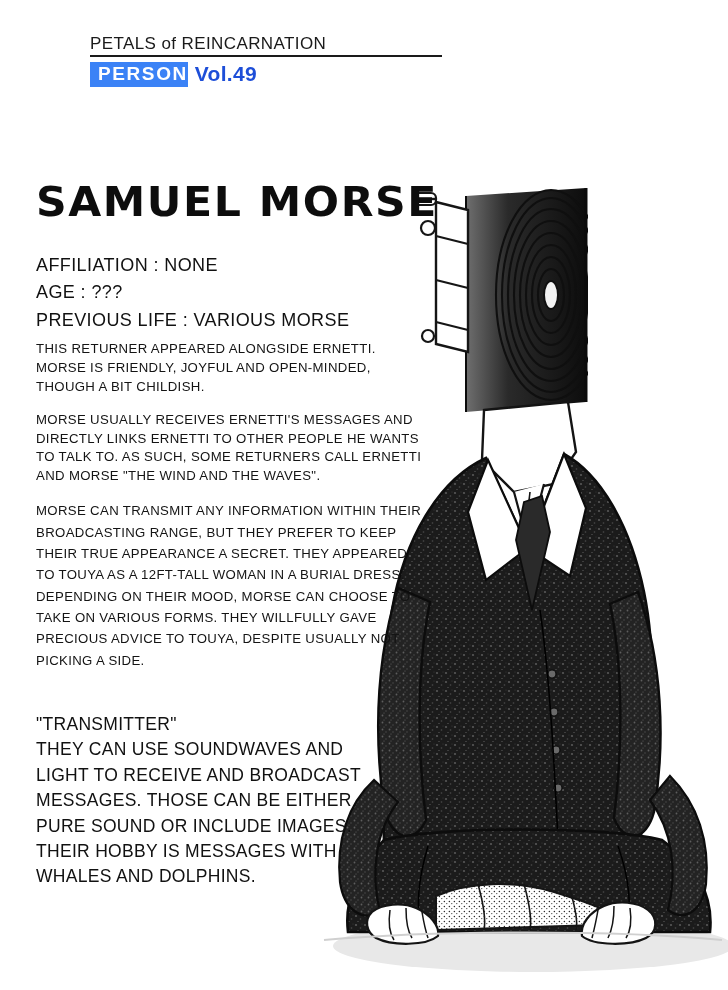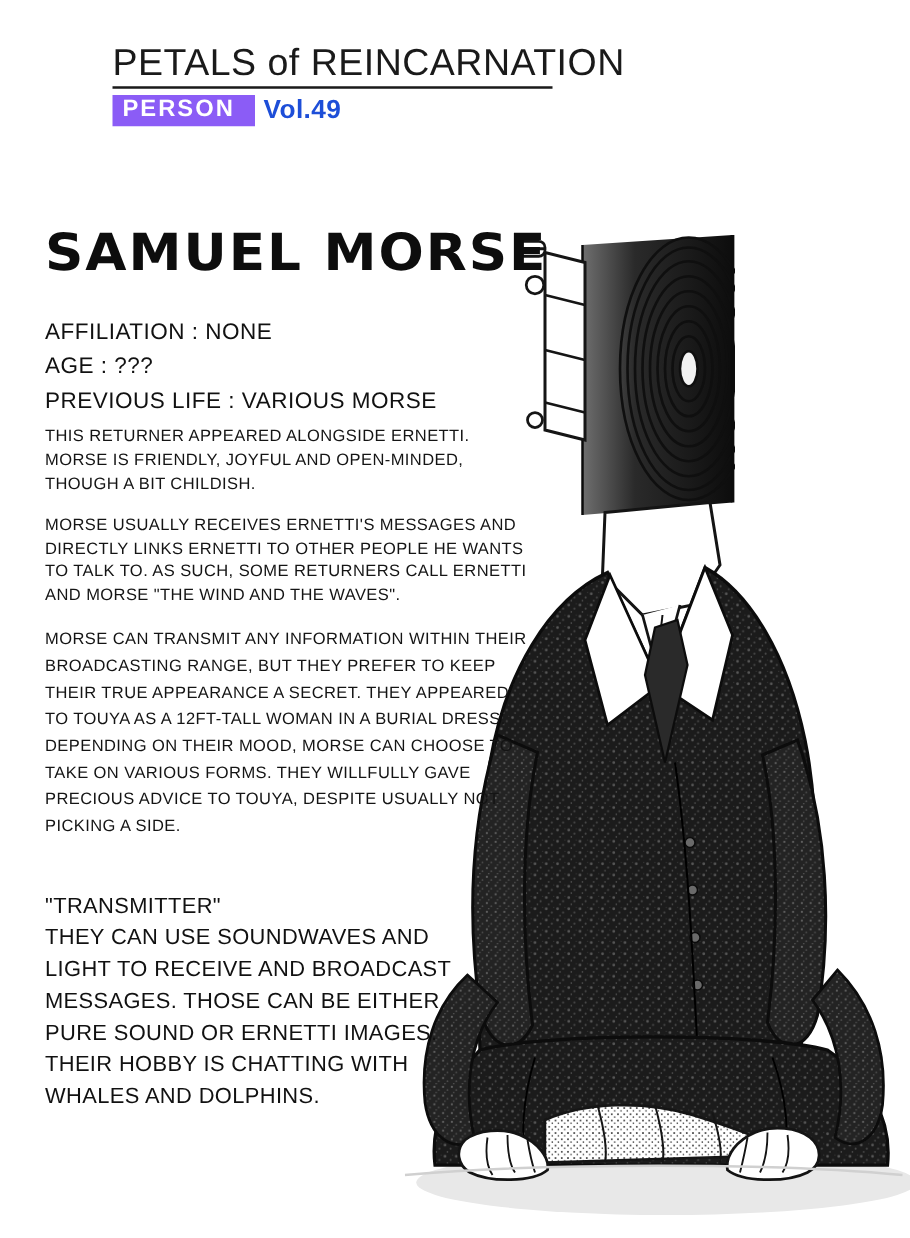"PETALS of REINCARNATION" #series-title { font-size: 30px -> 17px }
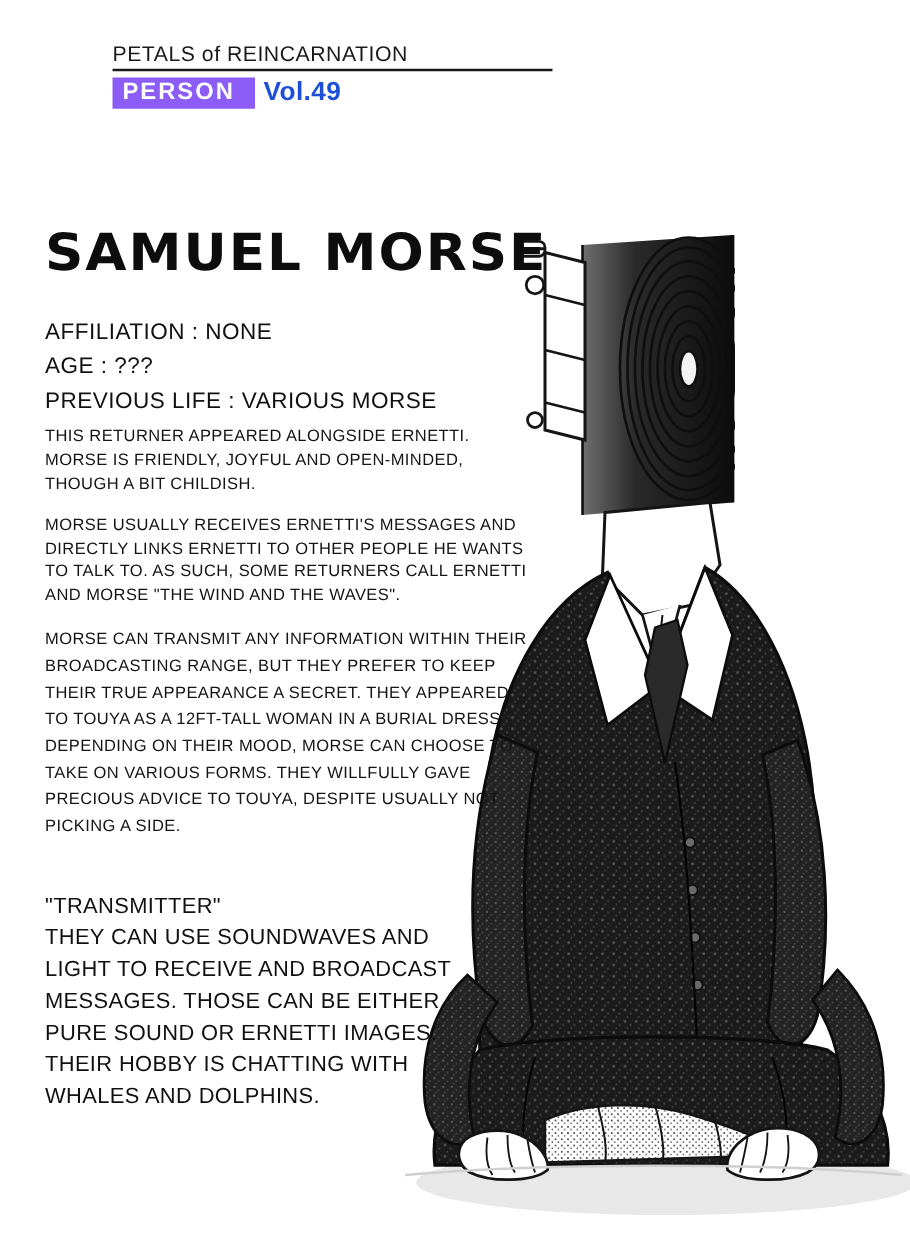"PERSON" #person-badge { background: #8b5cf6 -> #3b82f6; padding: 1px 16px 2px 8px -> 1px 0 2px 8px }
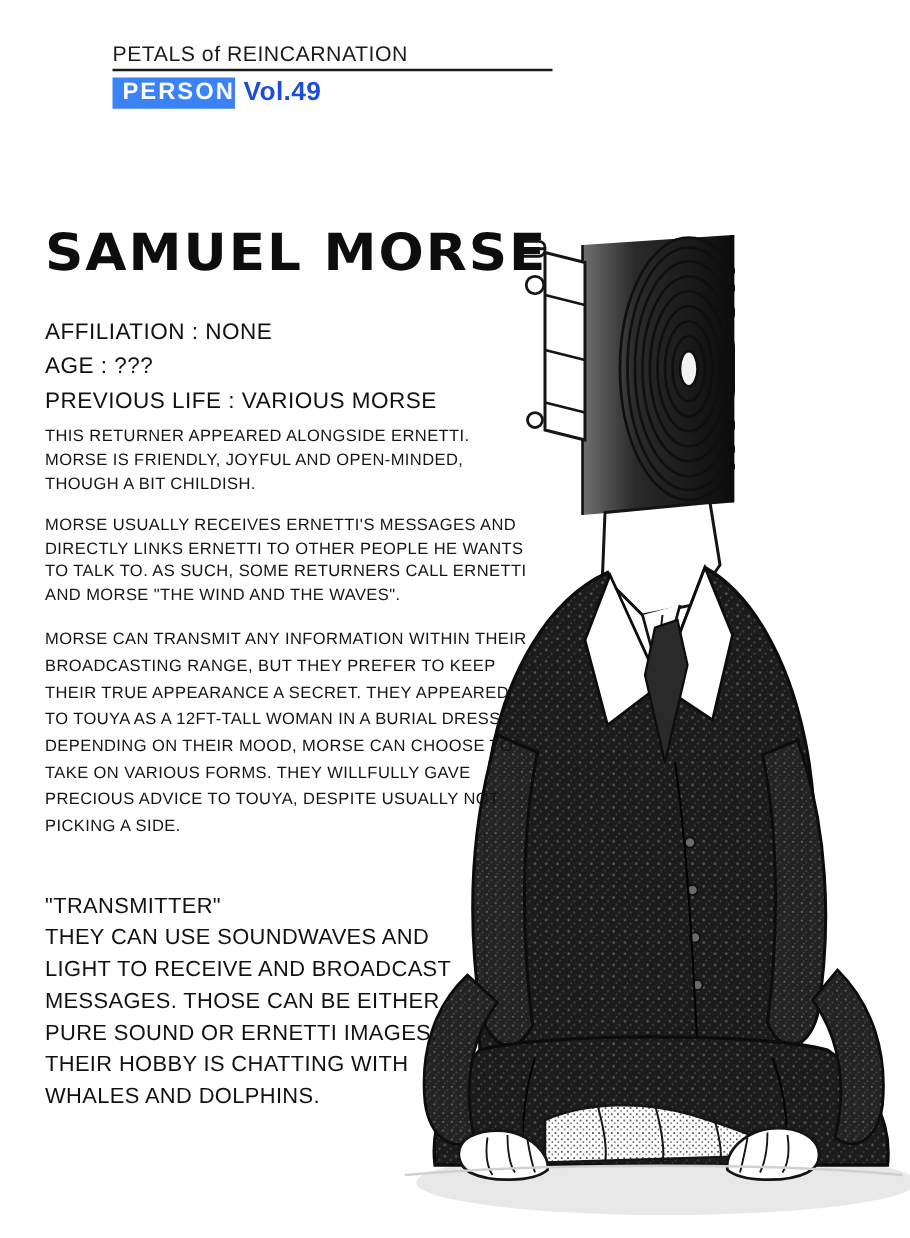"THEY CAN USE SOUNDWAVES AND" p { text: ERNETTI IMAGES. THEIR HOBBY IS CHATTING -> INCLUDE IMAGES. THEIR HOBBY IS MESSAGES }
